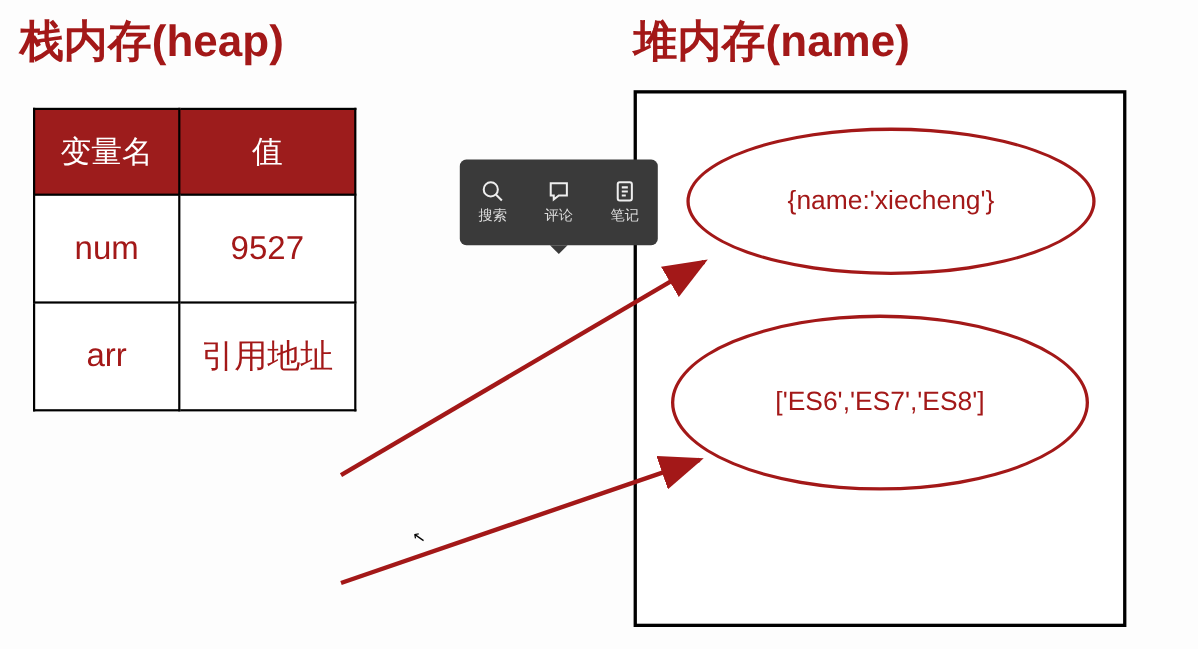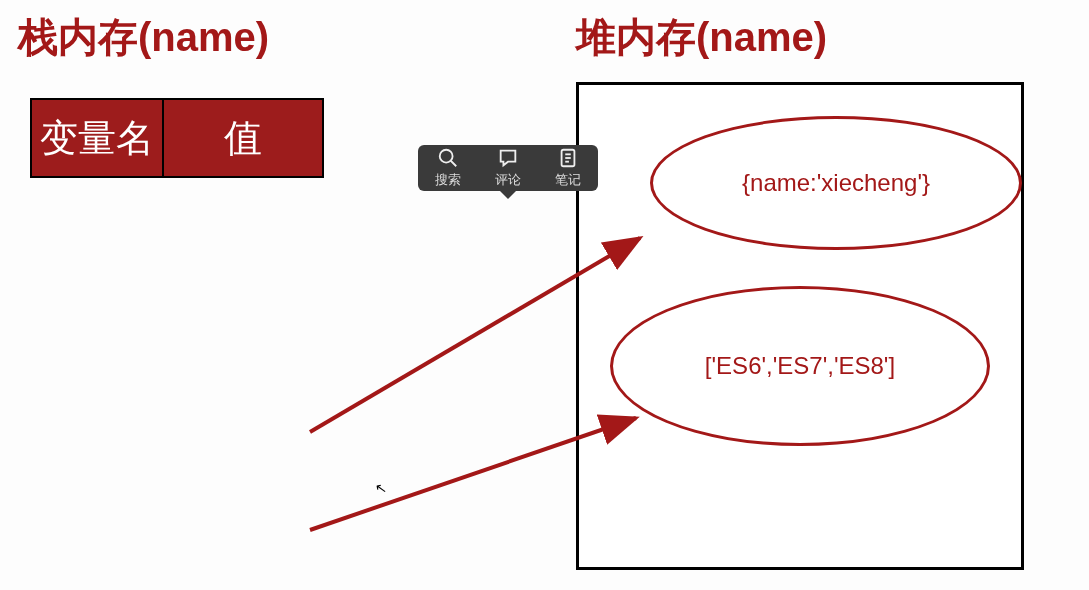"栈内存(name)" div.title { text: name -> heap }
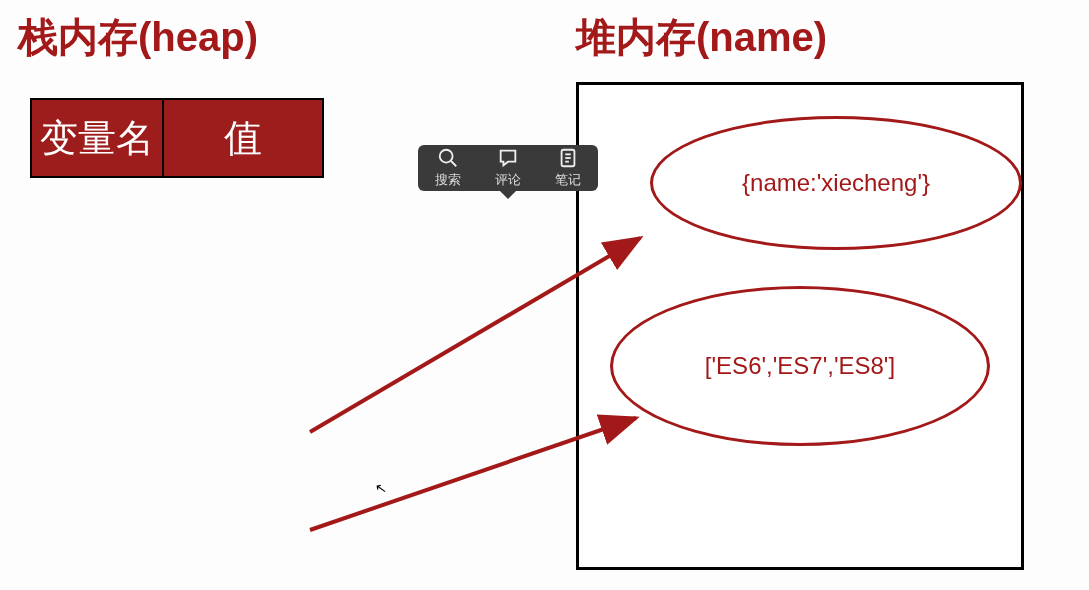"变量名" .stack-table th { font-size: 38px -> 28px }
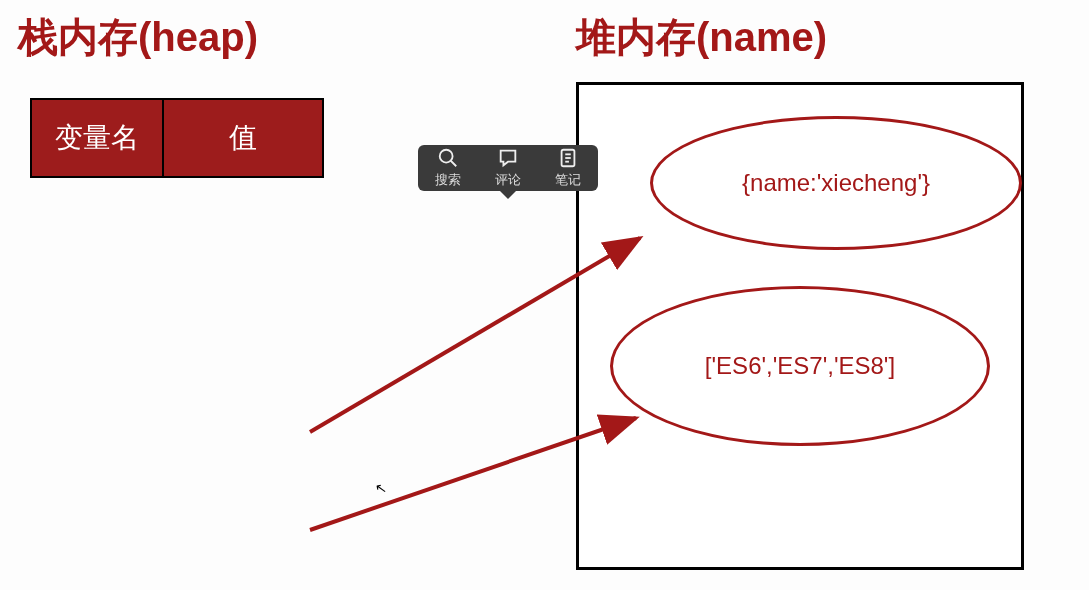"搜索" .toolbar { height: 46px -> 78px }
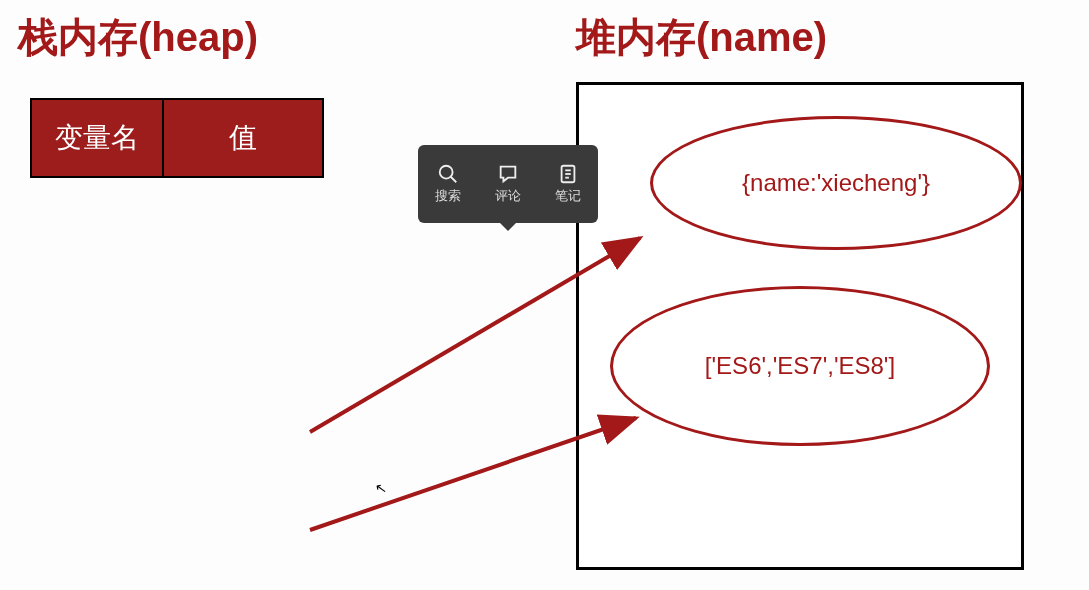"{name:'xiecheng'}" .ellipse-1 { left: 650px -> 624px }
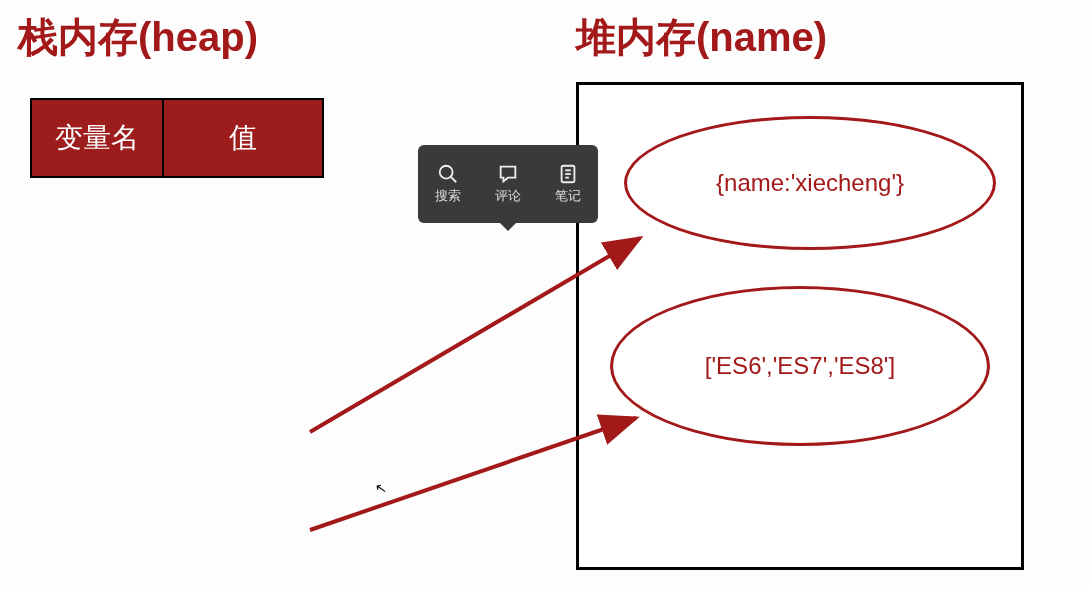"num" tr { html: none -> <tr> <td>num</td> <td>9527</td> </tr> }
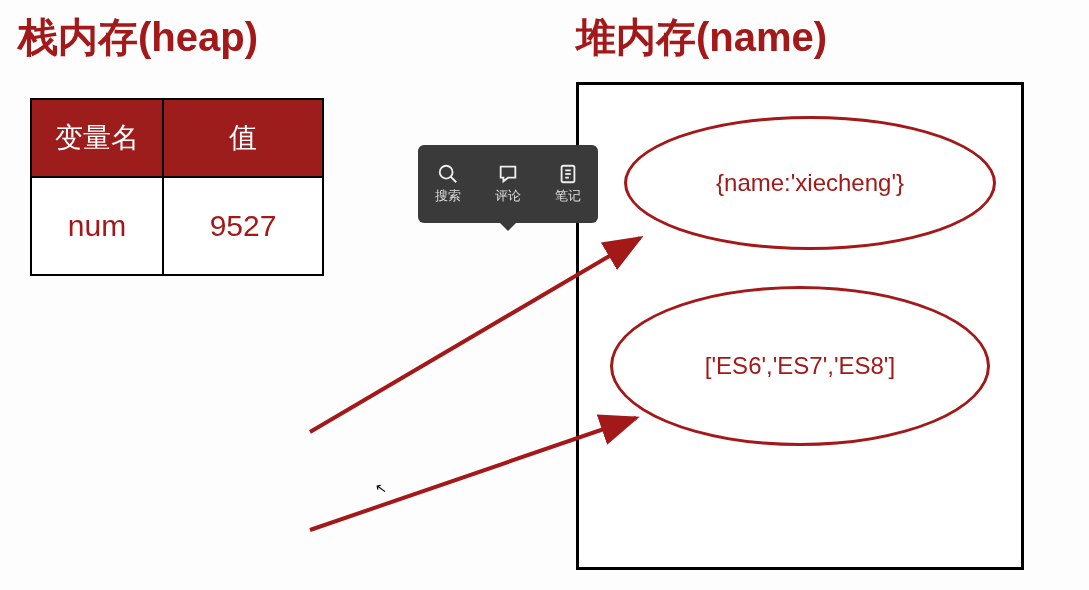"arr" tr { html: none -> <tr> <td>arr</td> <td>引用地址</td> </tr> }
